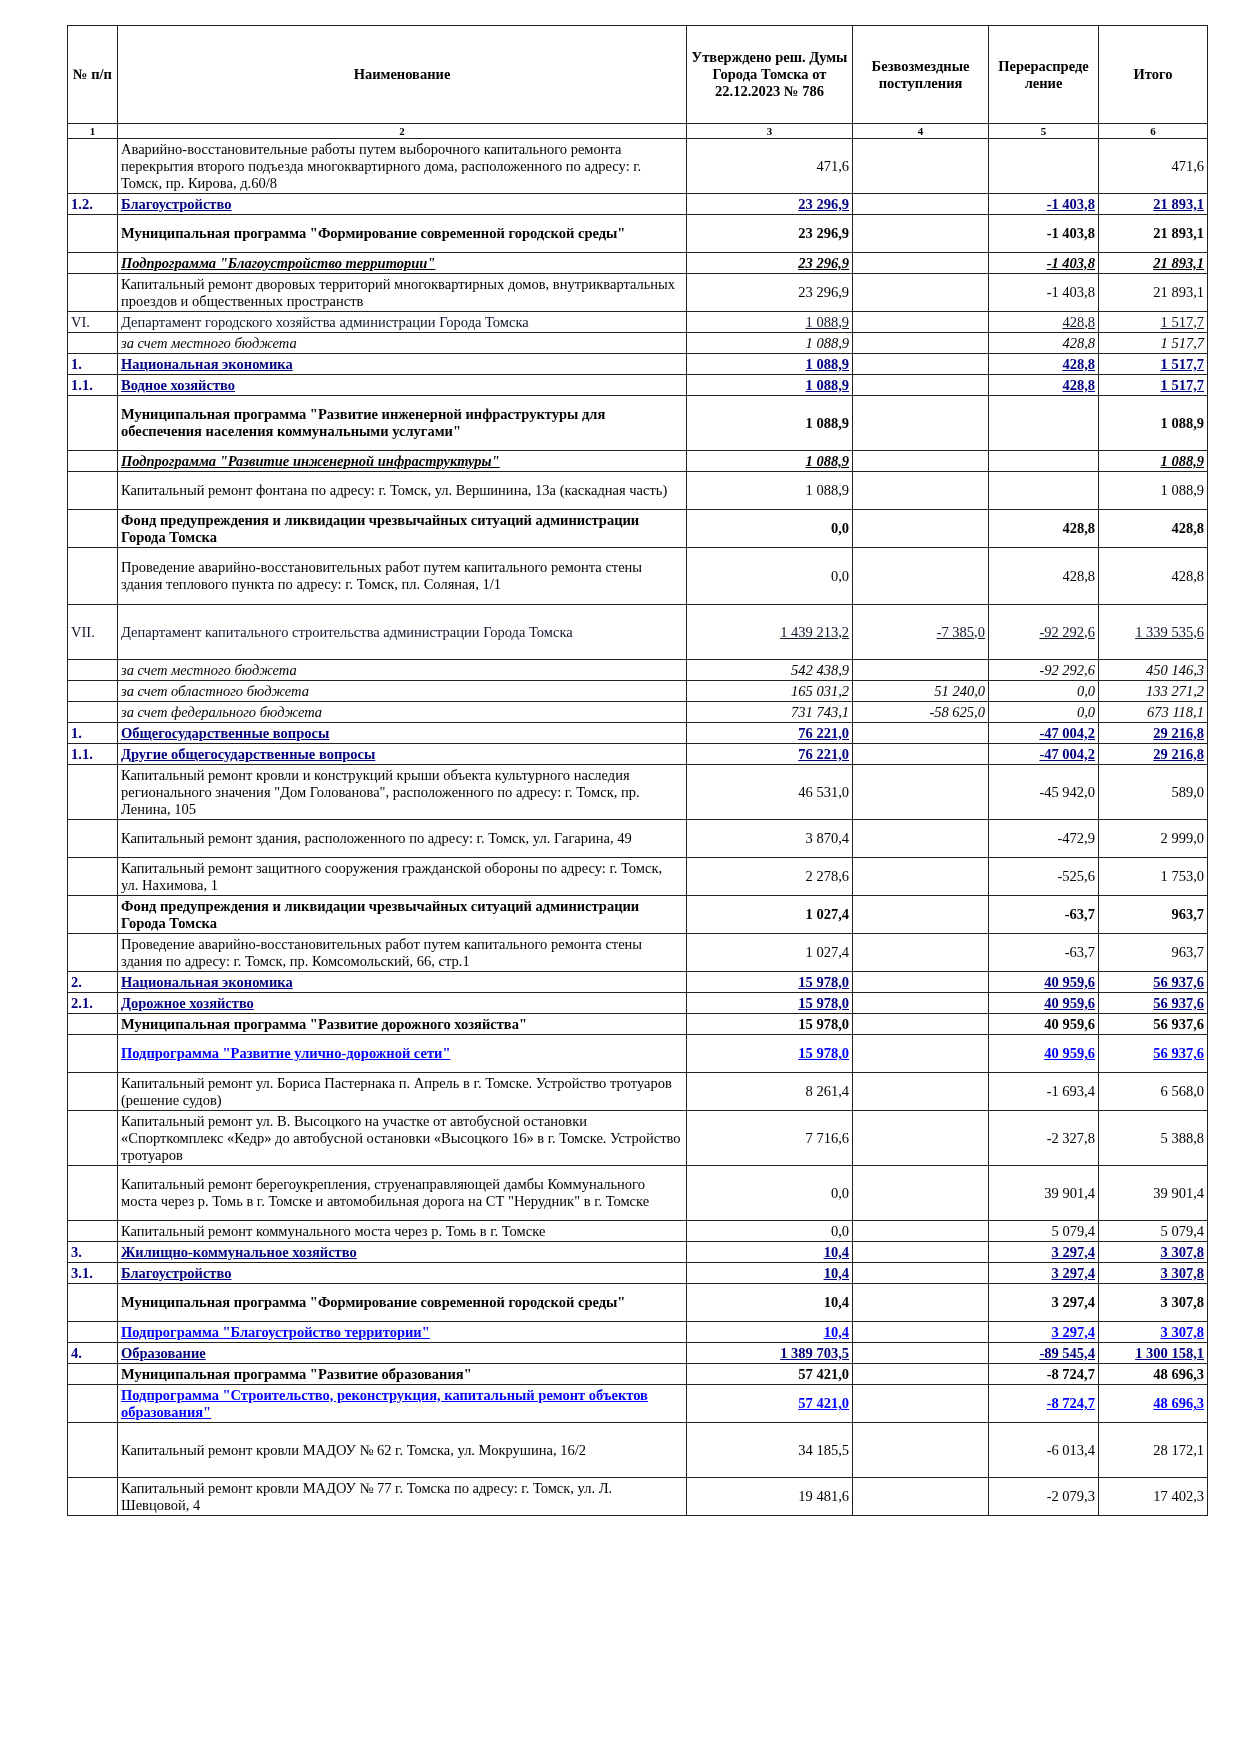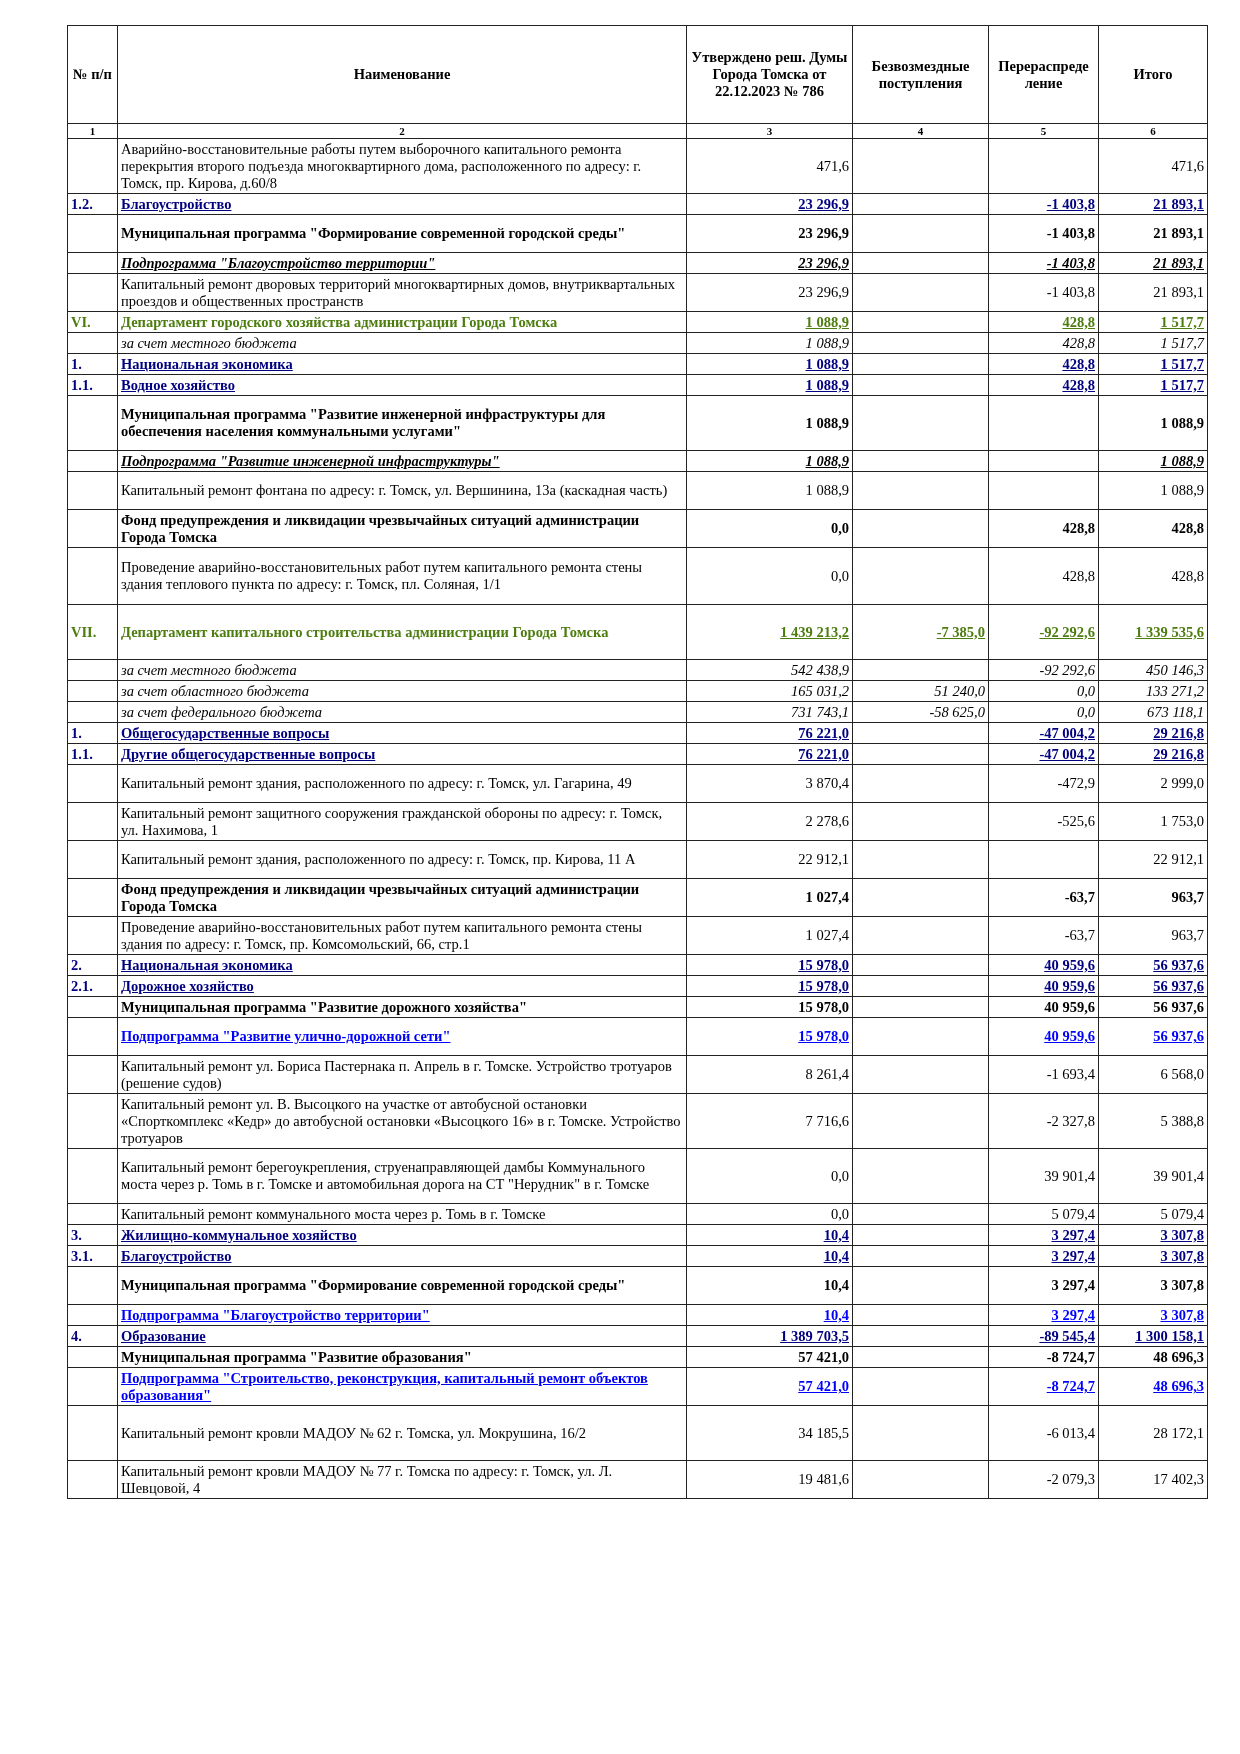"VI." .r-dept td { color: #4d7c0f -> #0f172a; font-weight: bold -> normal }
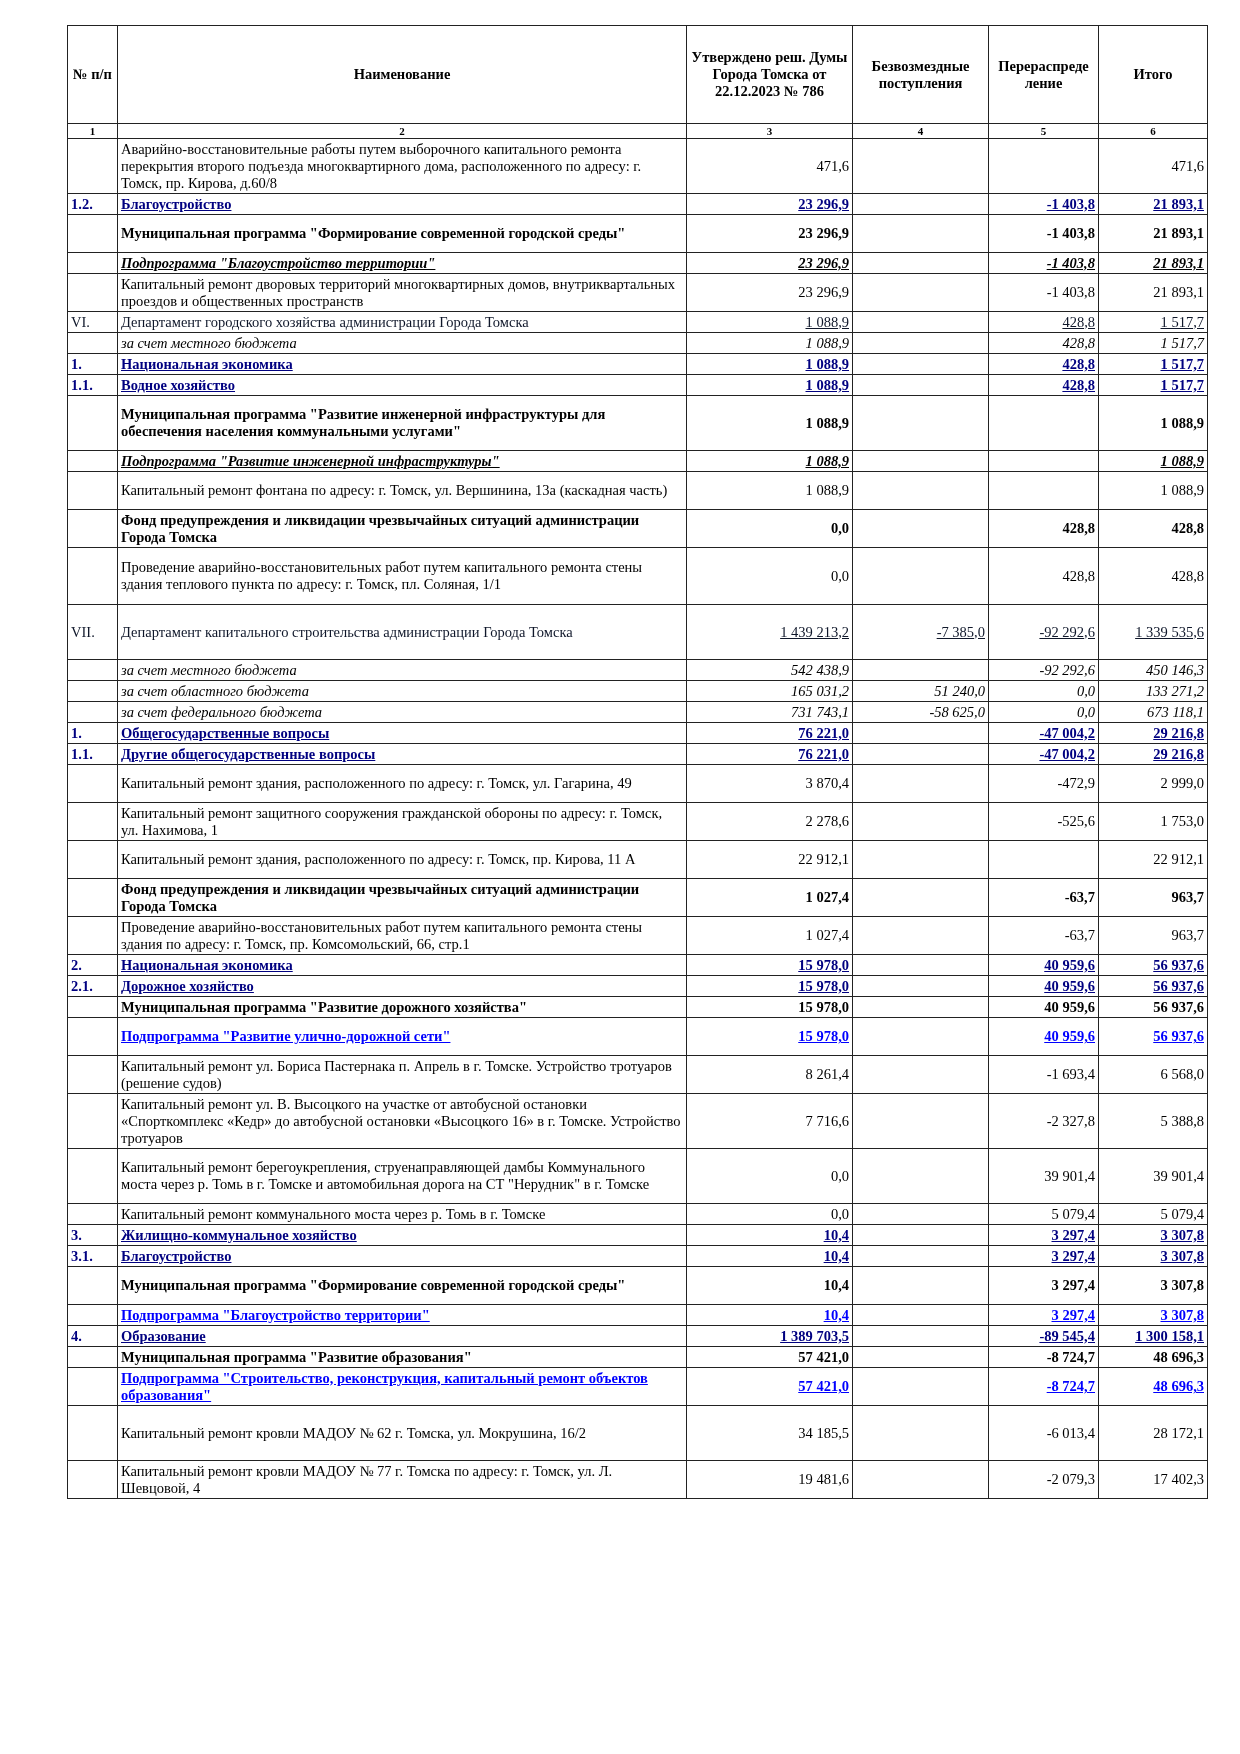"Капитальный ремонт кровли и конструкций" tr.r-item { html: none -> <tr> <td></td> <td>Капитальный ремонт кровли и конструкций крыши объекта культурного наследия регионального значения "Дом Голованова", расположенного по адресу: г. Томск, пр. Ленина, 105</td> <td>46 531,0</td> <td></td> <td>-45 942,0</td> <td>589,0</td> </tr> }
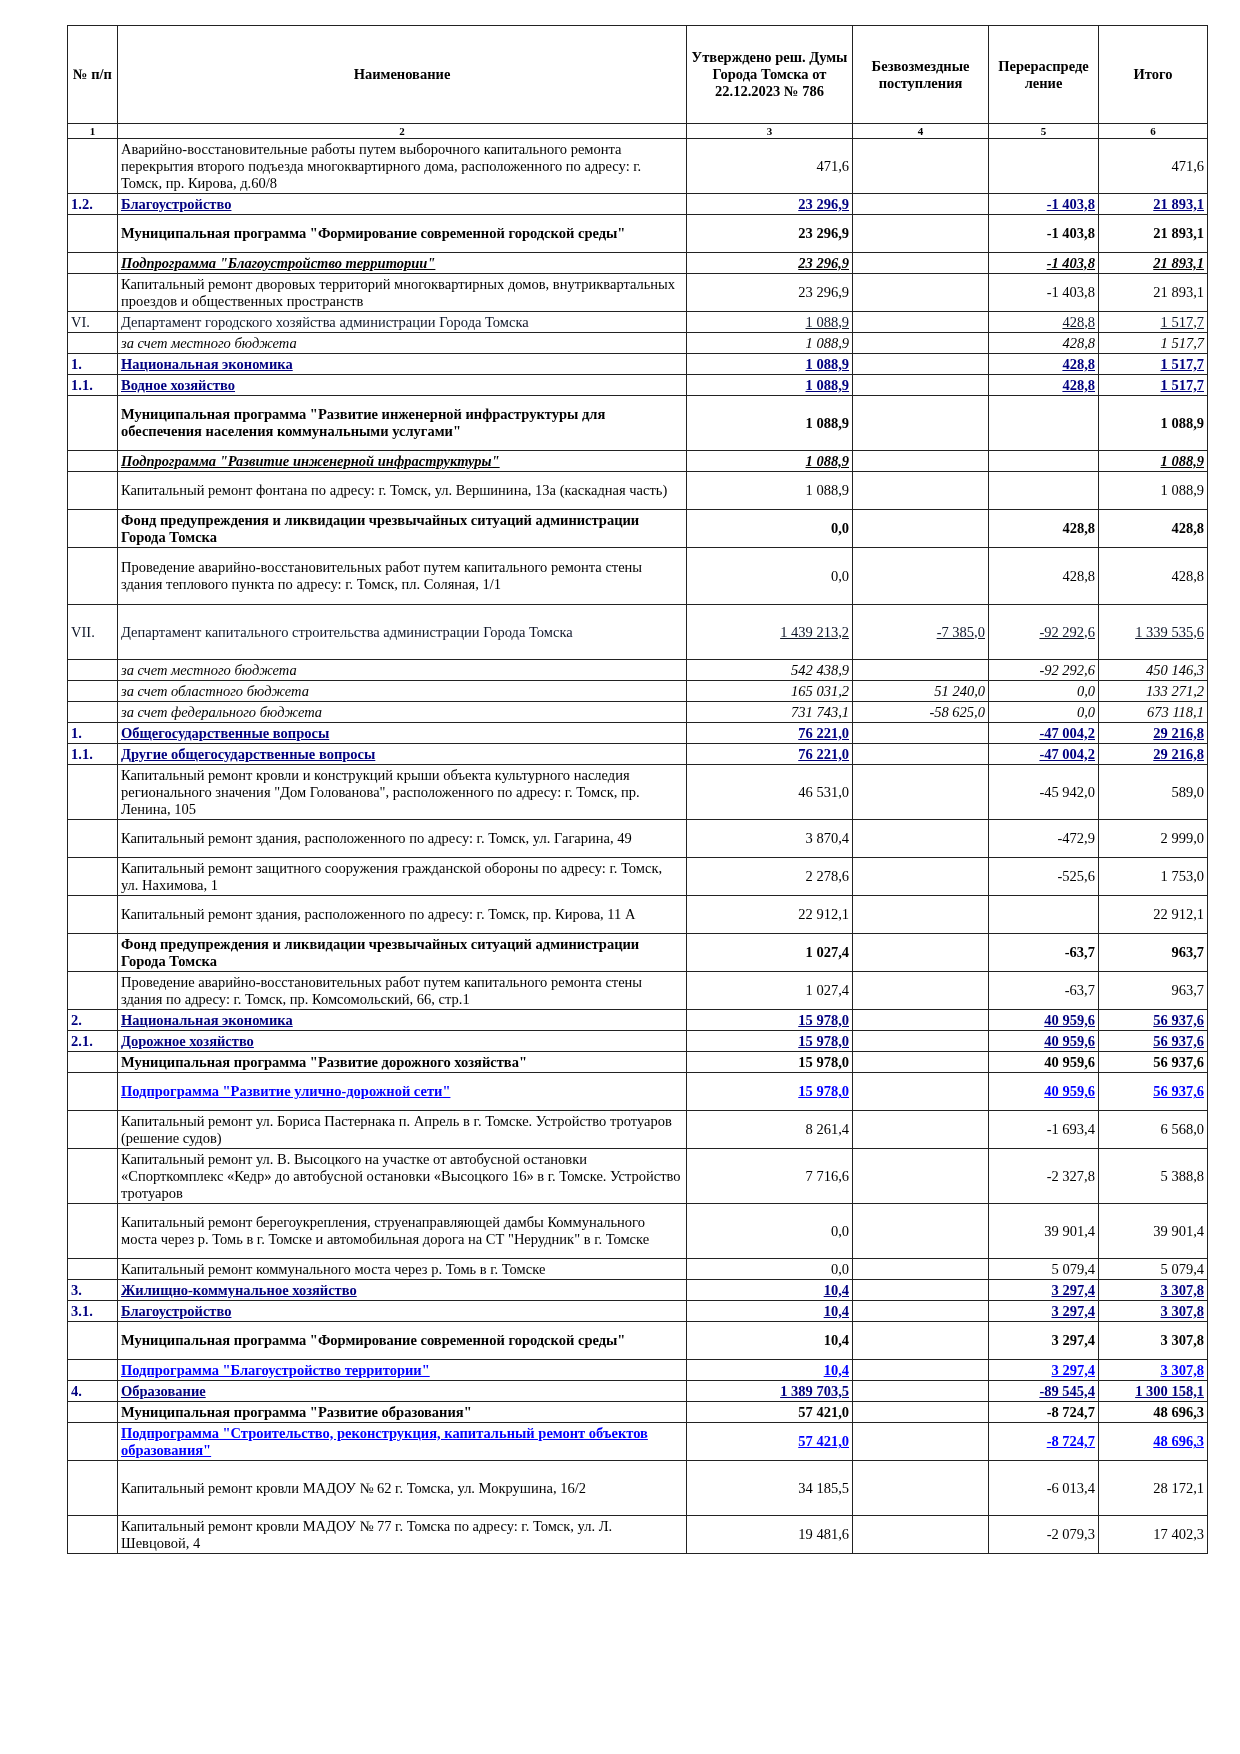"Капитальный ремонт здания, расположенного по адресу: г. Томск, пр." tr.r-item { html: <tr> <td></td> <td>Капитальный ремонт здания, расположенного по адресу: г. Томск, пр. Кирова, 11 А</td> <td>22 912,1</td> <td></td> <td></td> <td>22 912,1</td> </tr> -> none }
